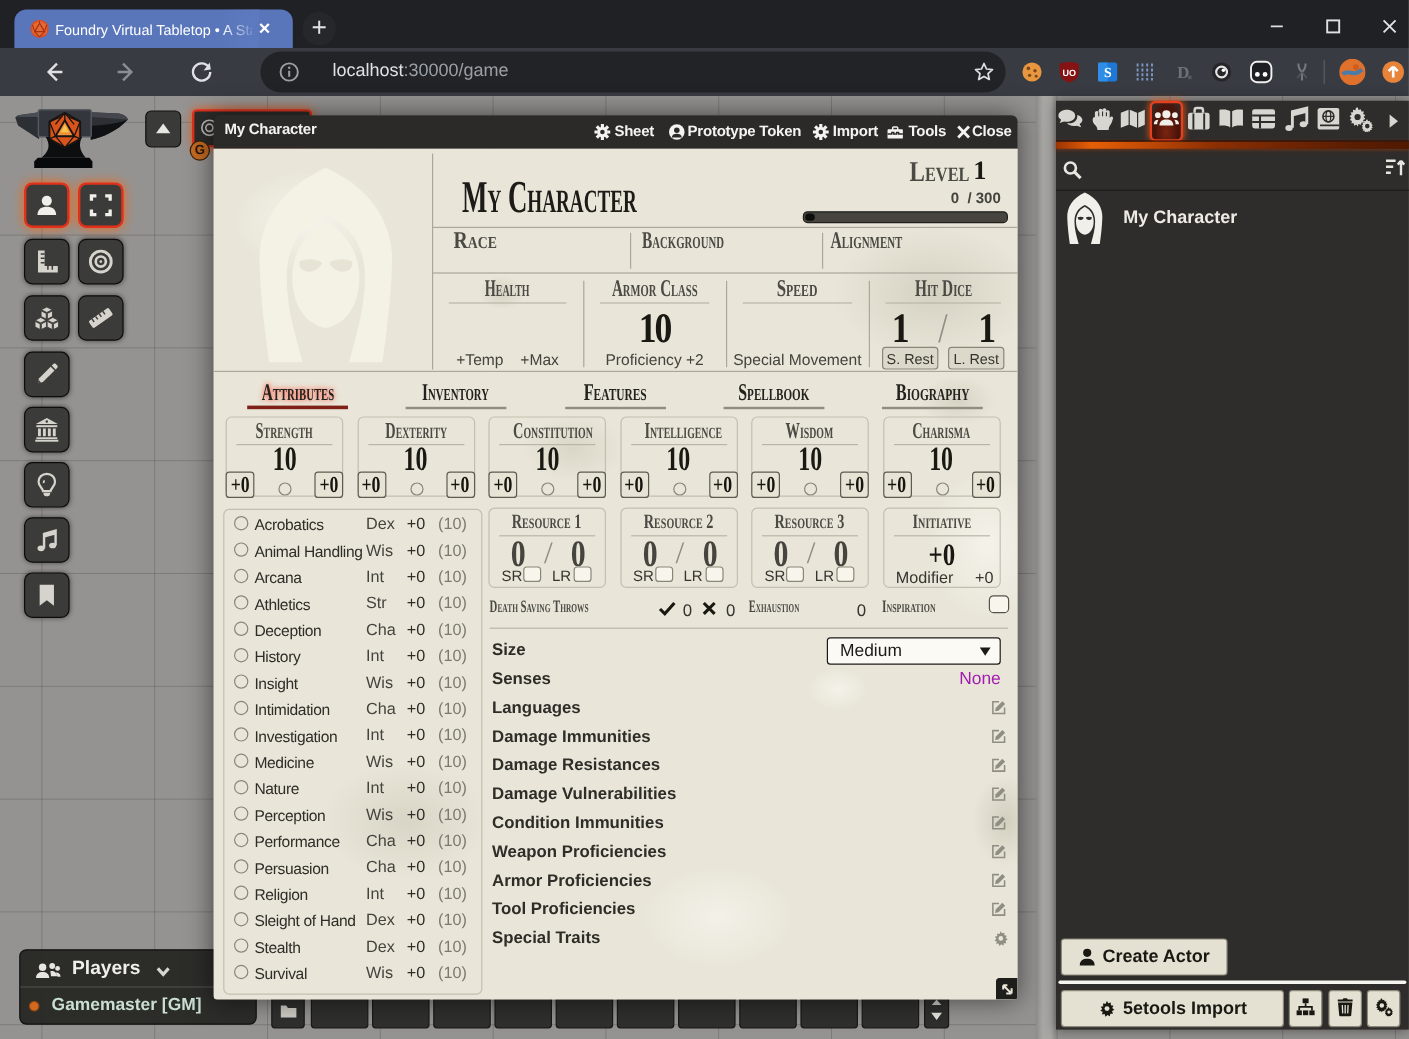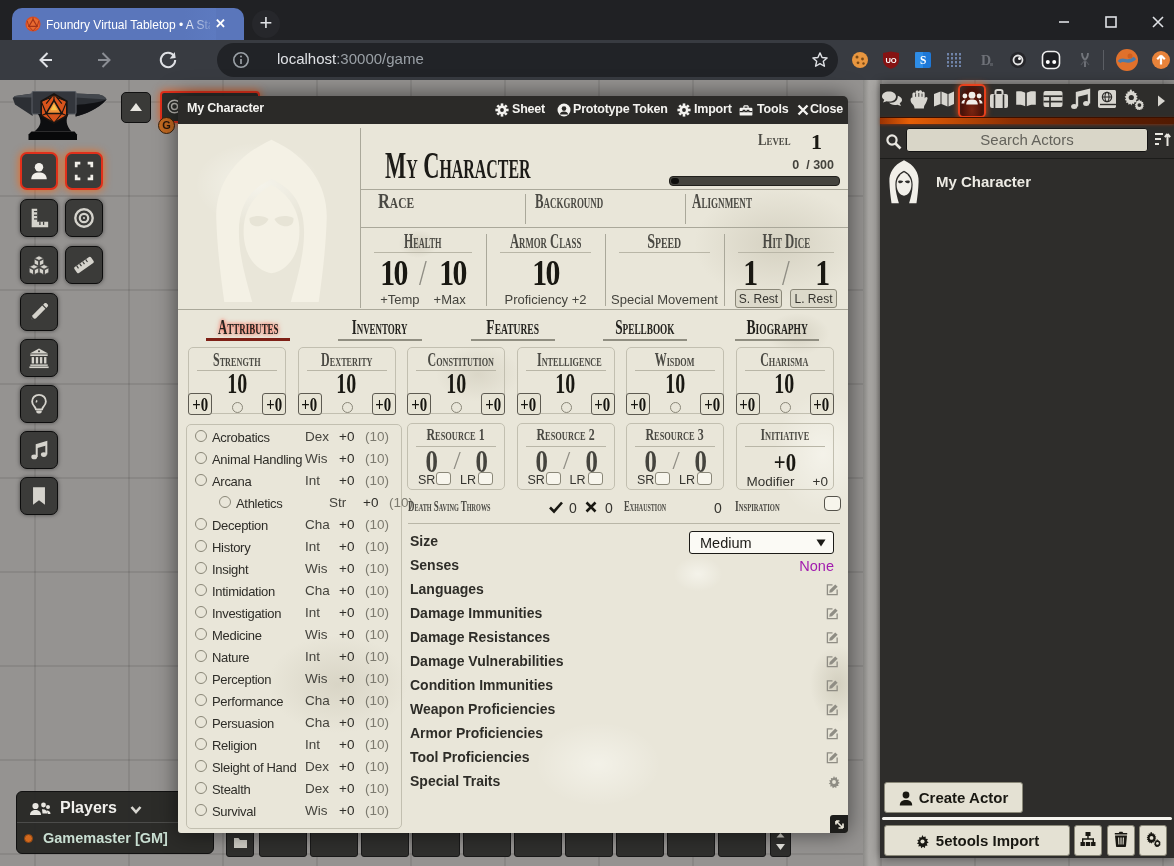"Level" div.abs { font-size: 16px -> 24px }
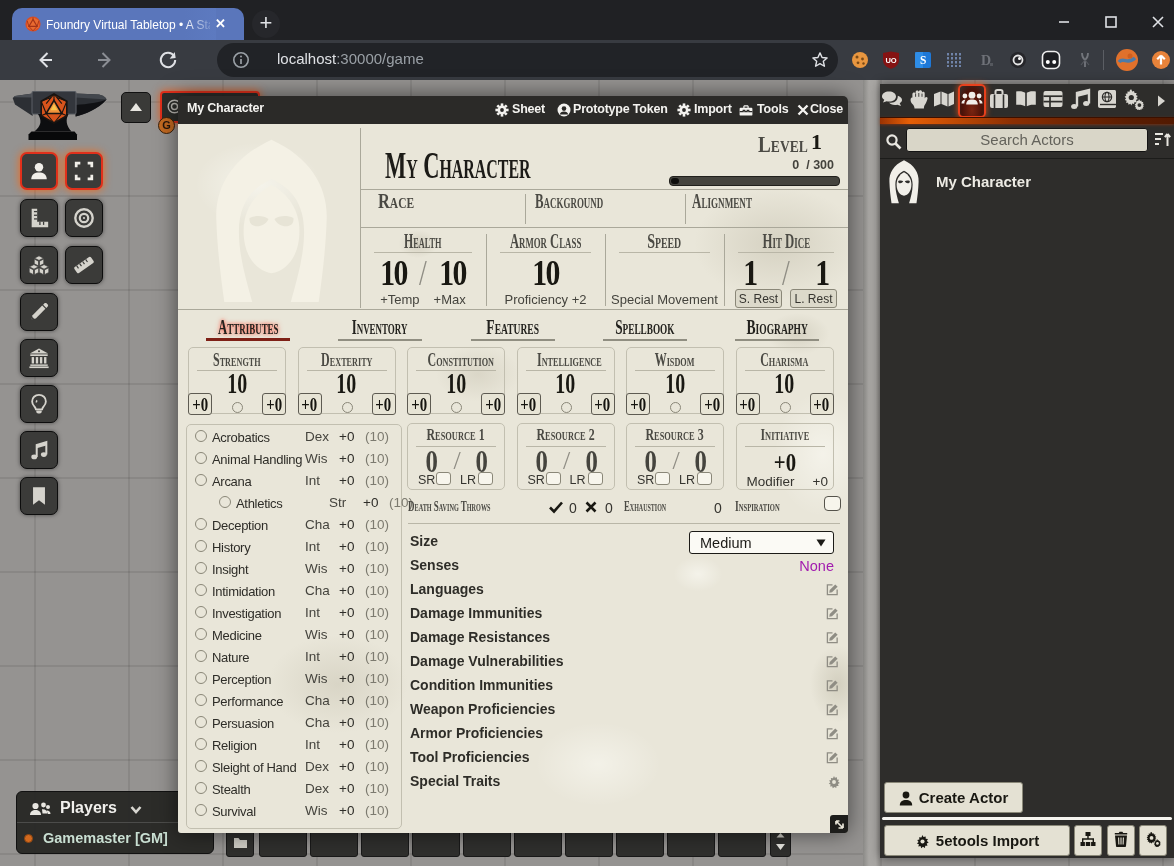"Search Actors" div.abs { html: <div>Search Actors</div> -> none }
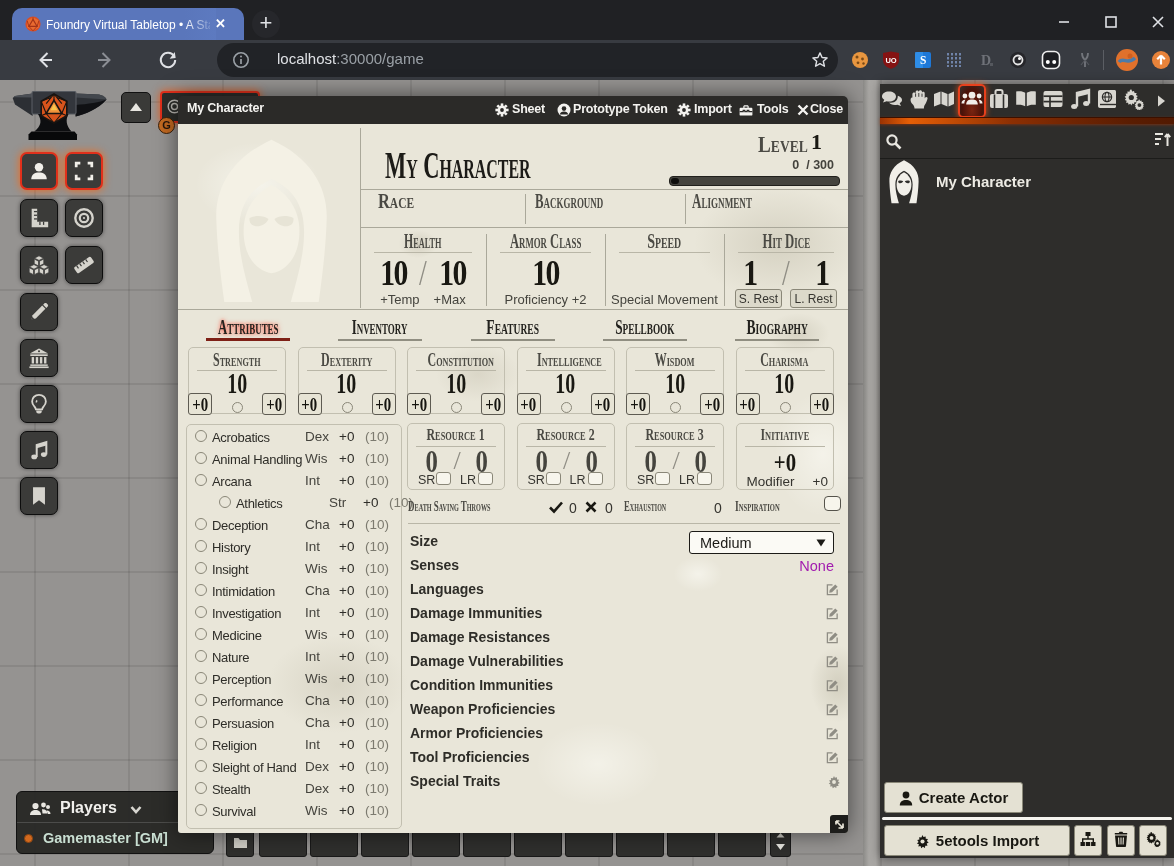"10 / 10" div.abs { html: <div><span>10</span> <span>/</span> <span>10</span></div> -> none }
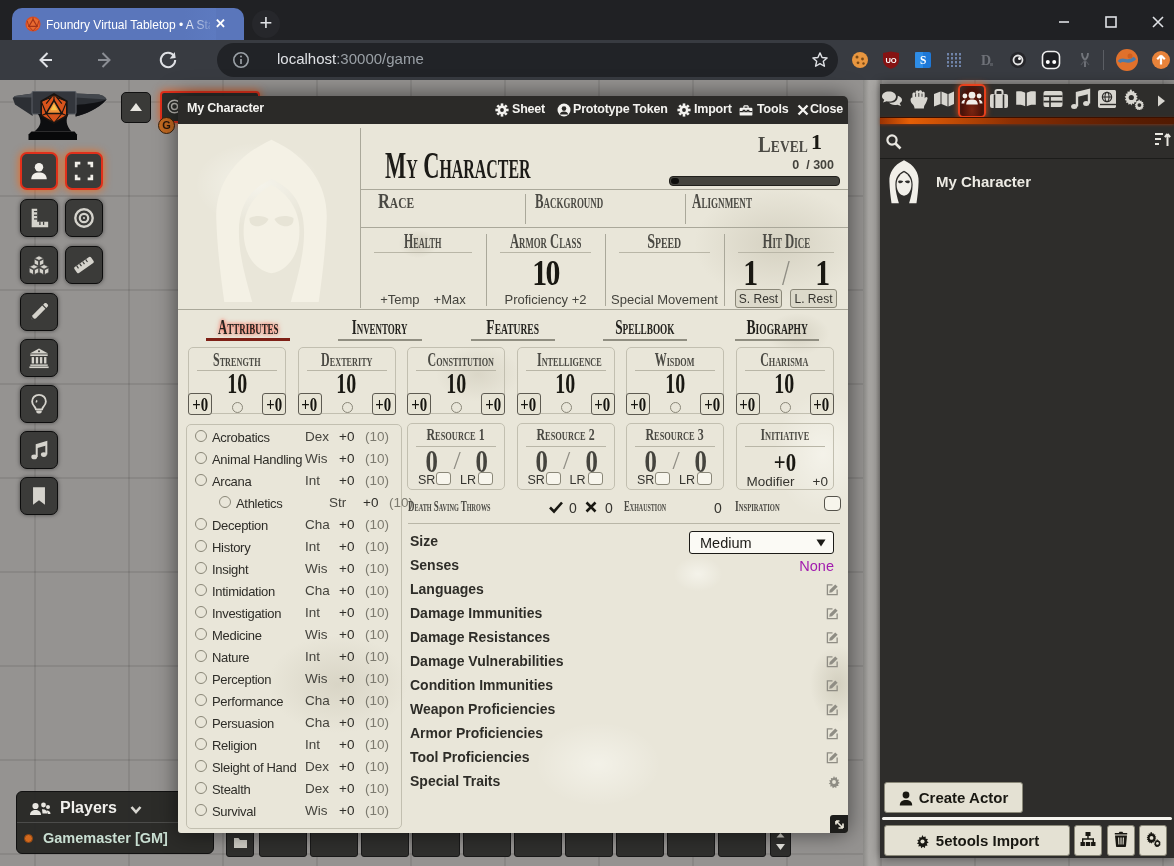"Athletics" div.abs { margin-left: 24px -> none }
